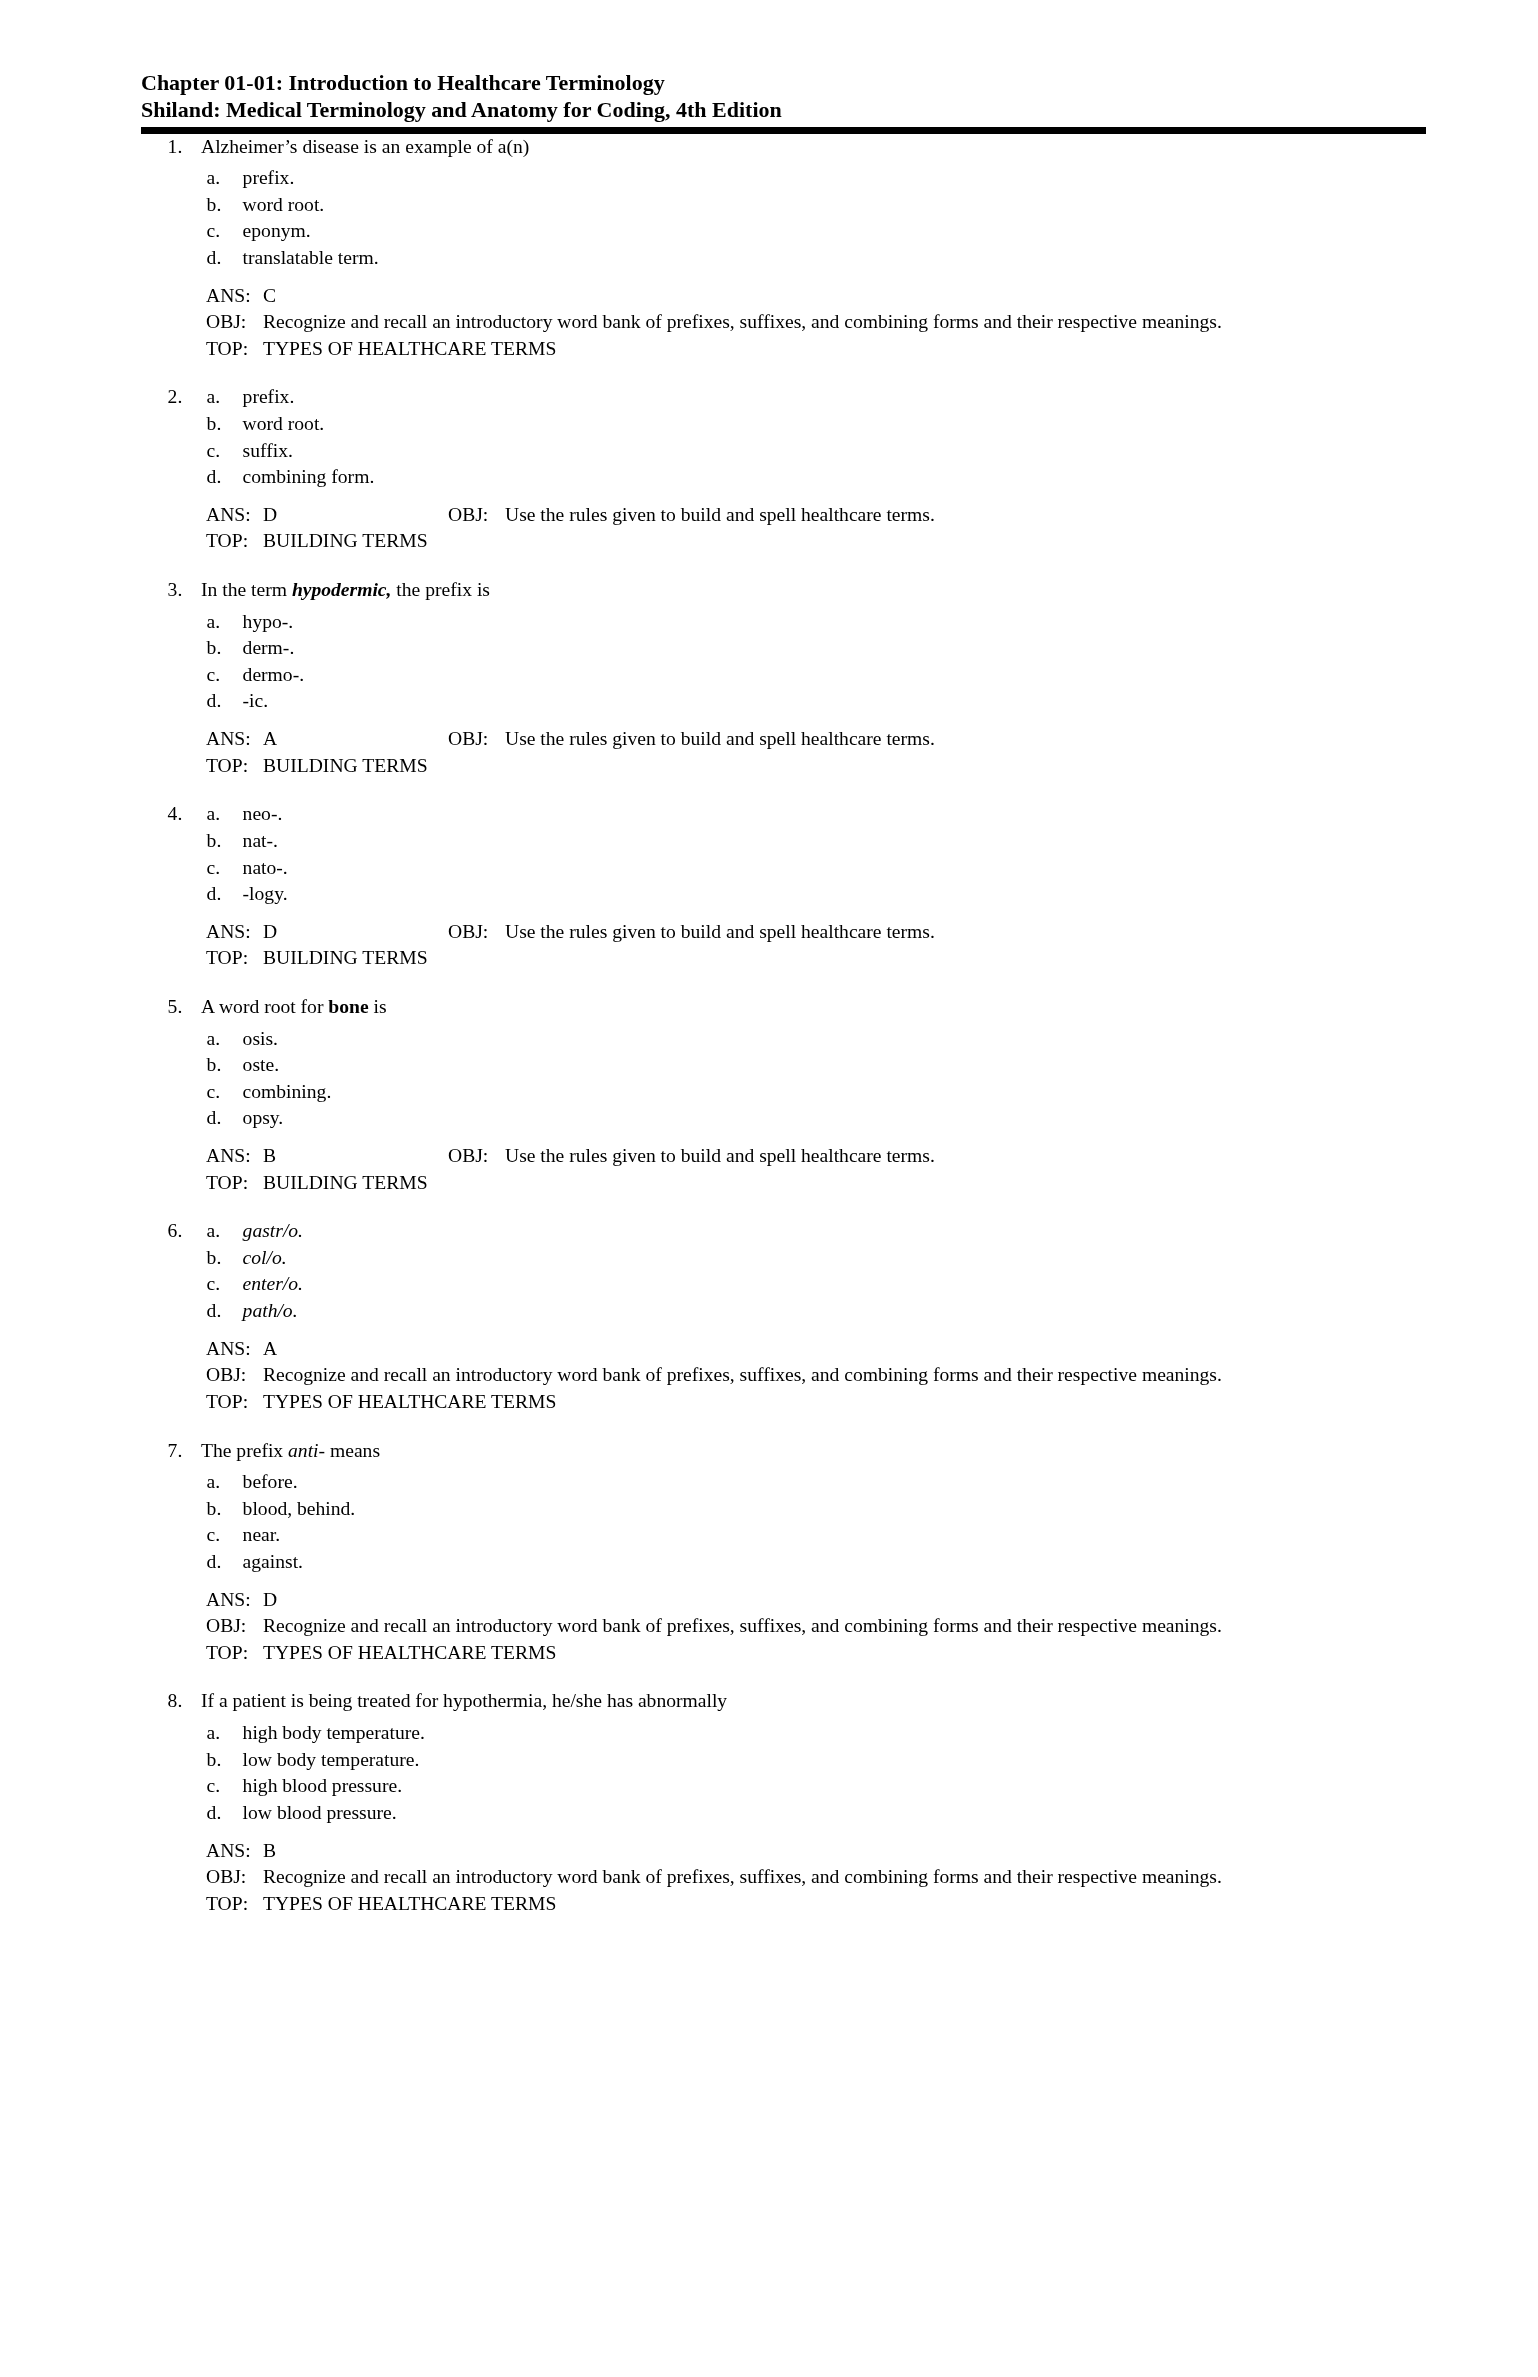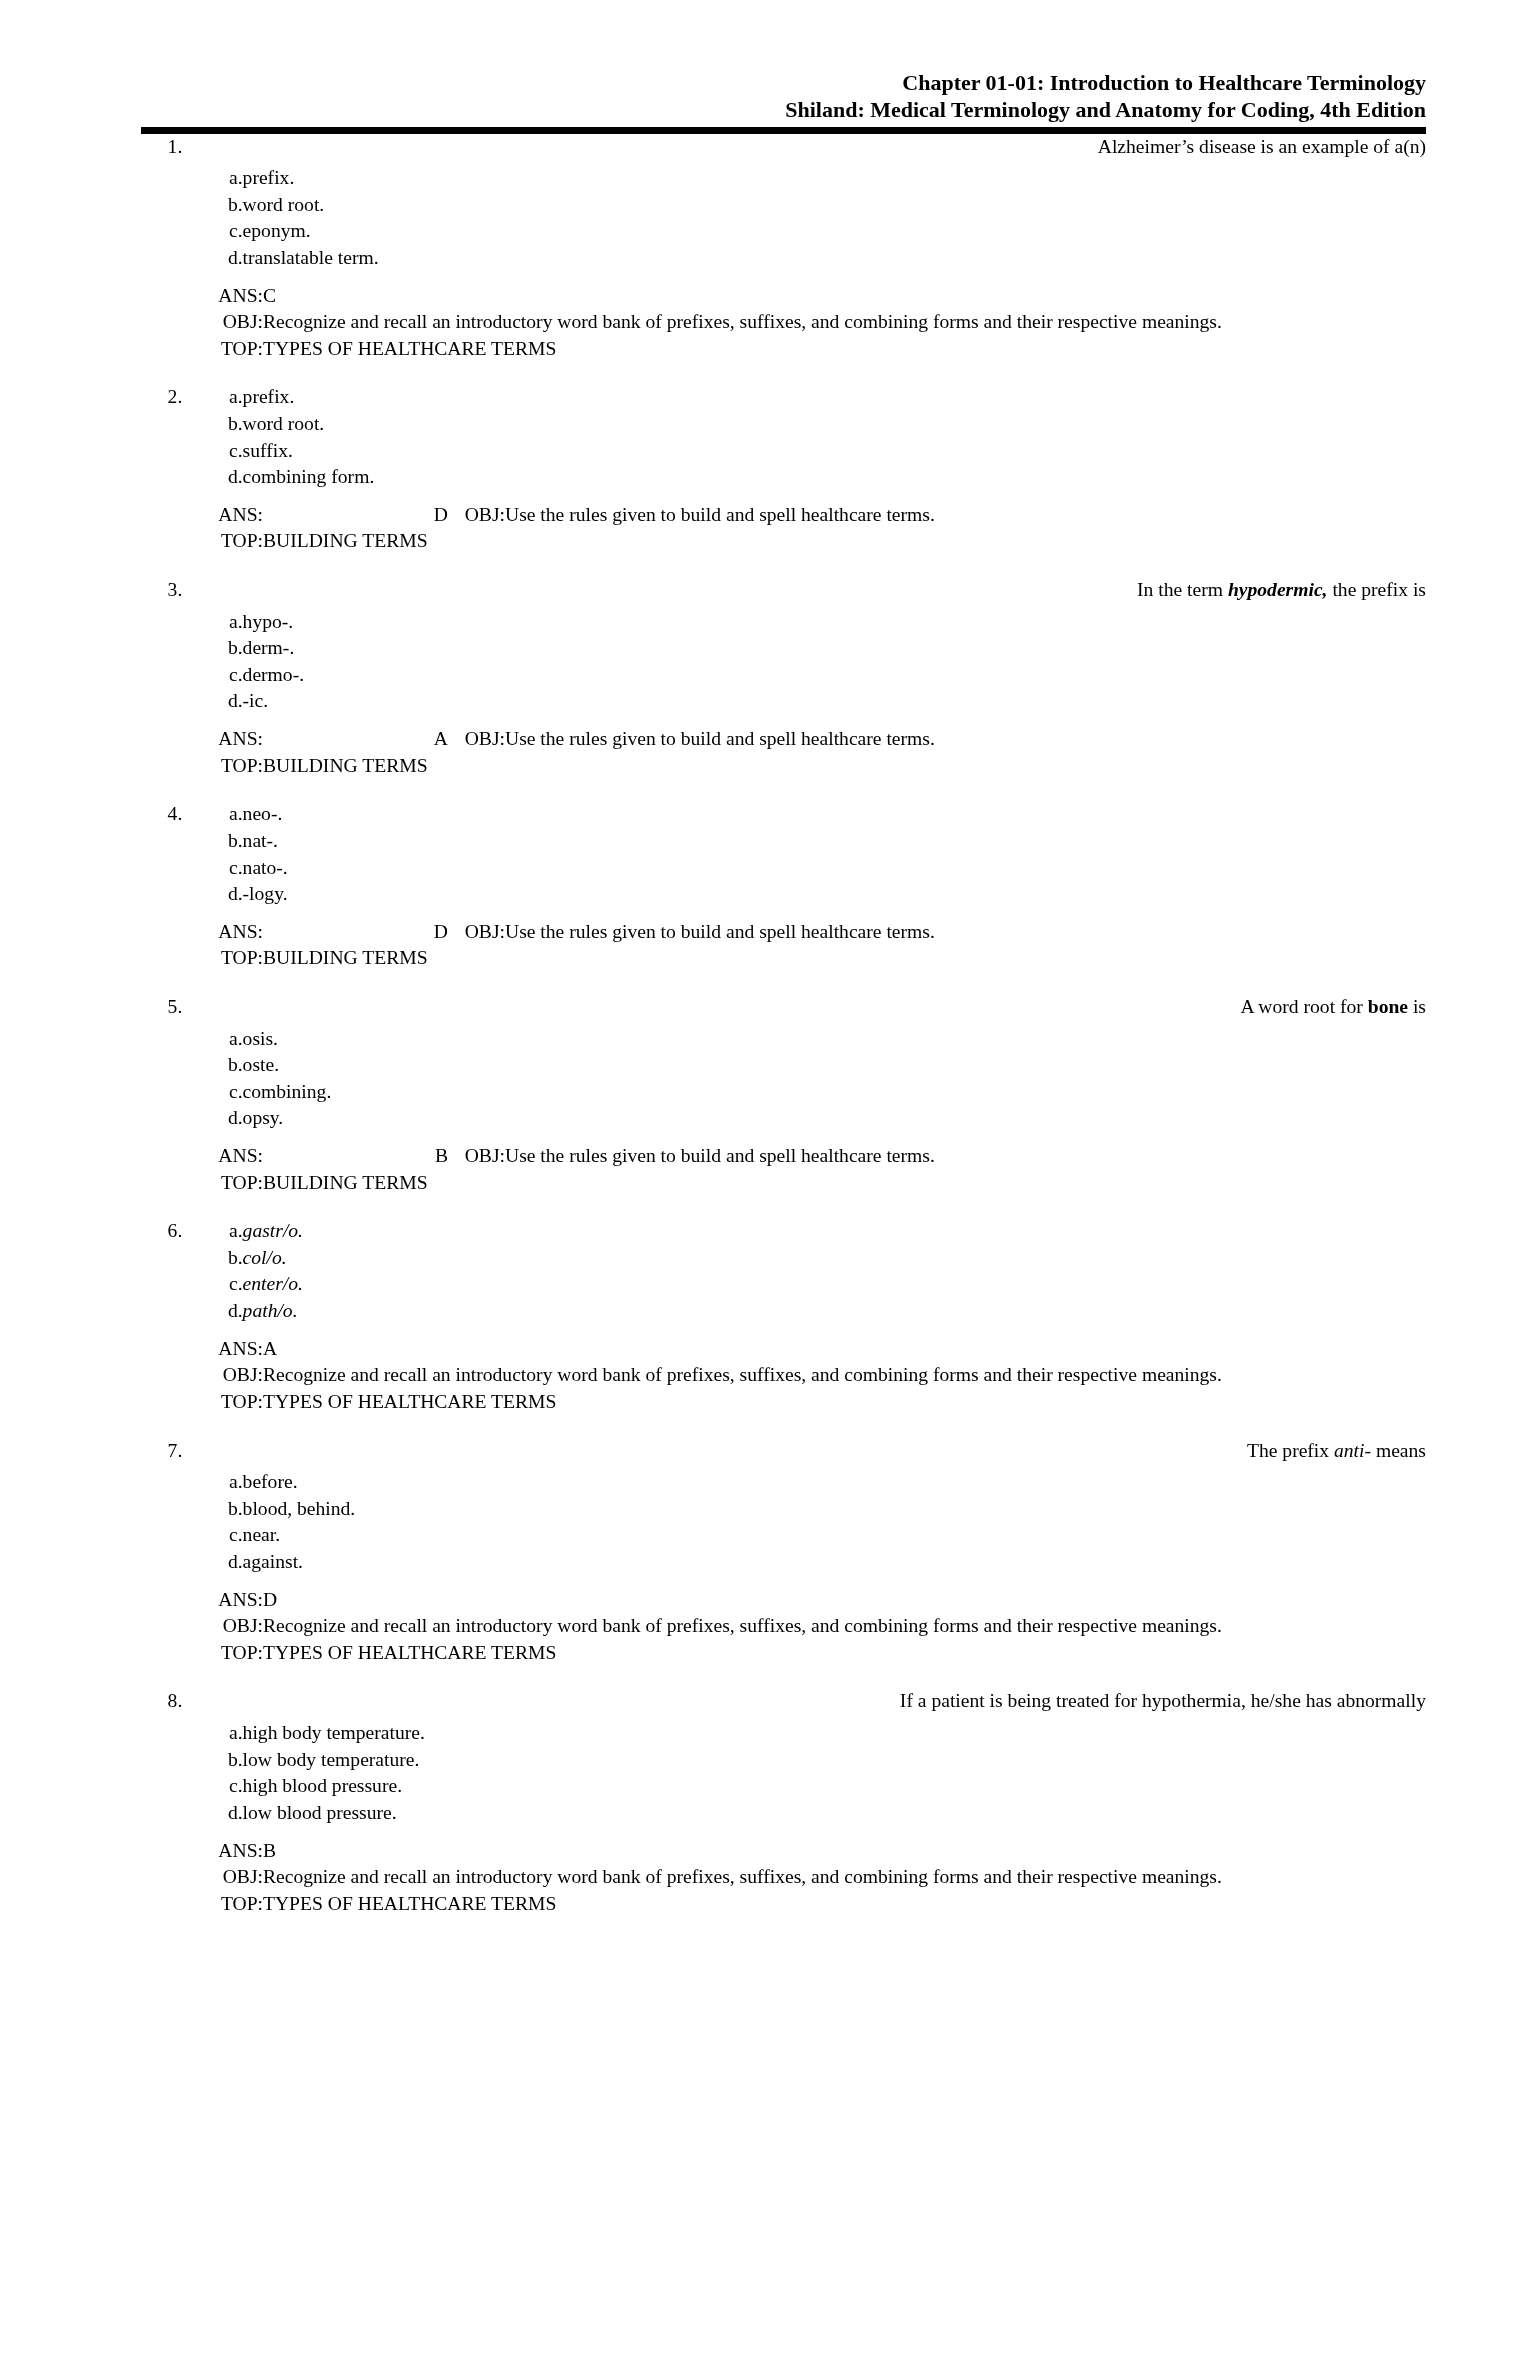"Chapter 01-01: Introduction to" .page { text-align: right -> none }
